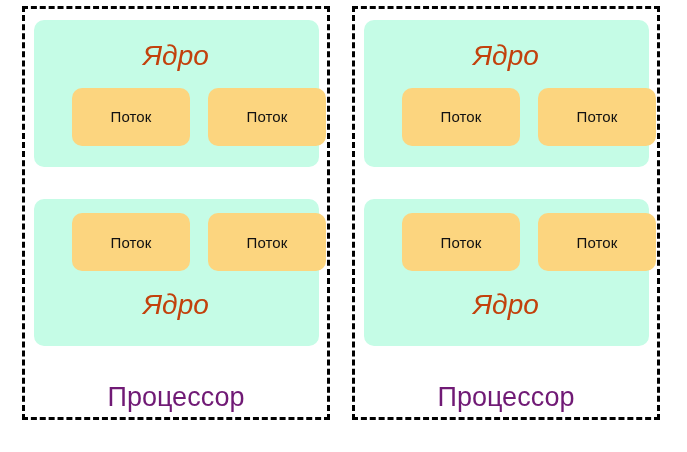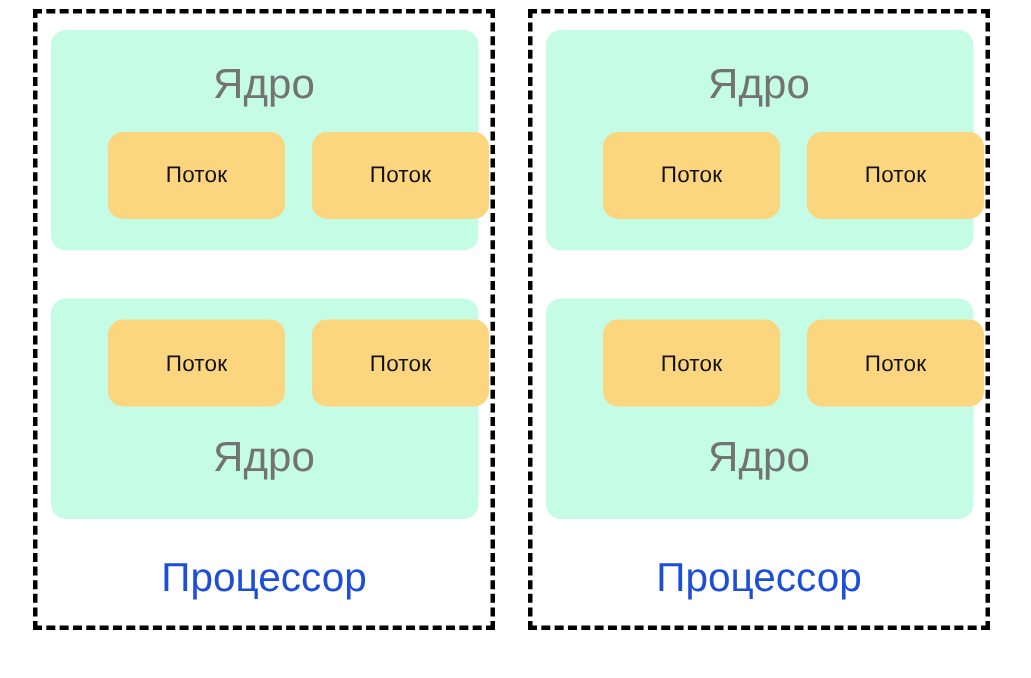"Ядро" .core-label { color: #737373 -> #c2410c; font-style: none -> italic }
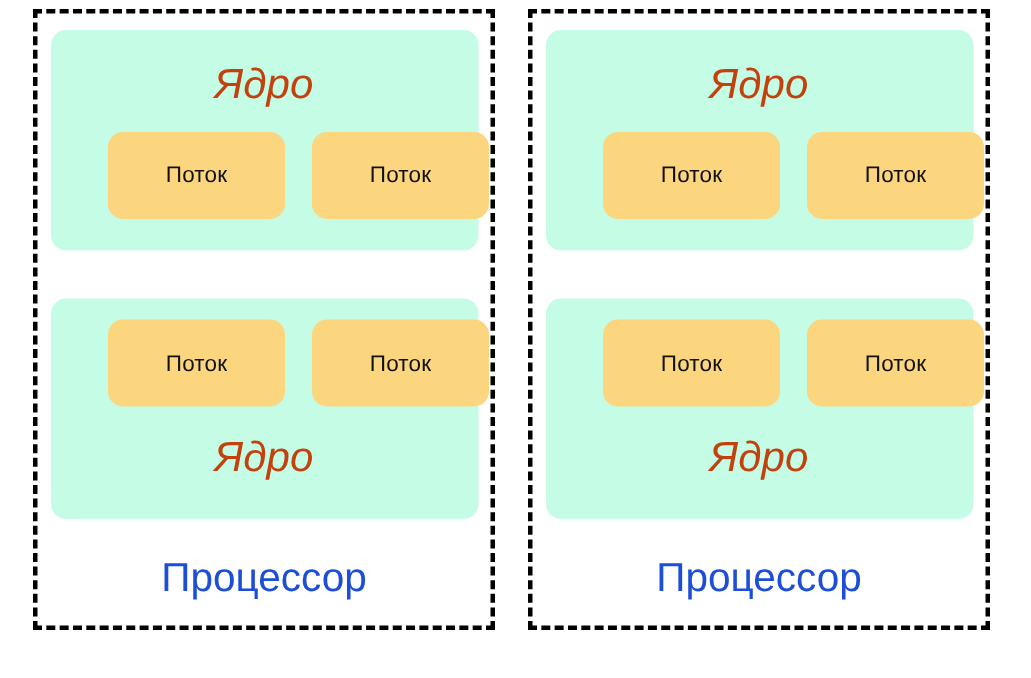"Процессор" .processor-label { color: #1d4ed8 -> #701a75; margin-bottom: 14px -> 2px }
